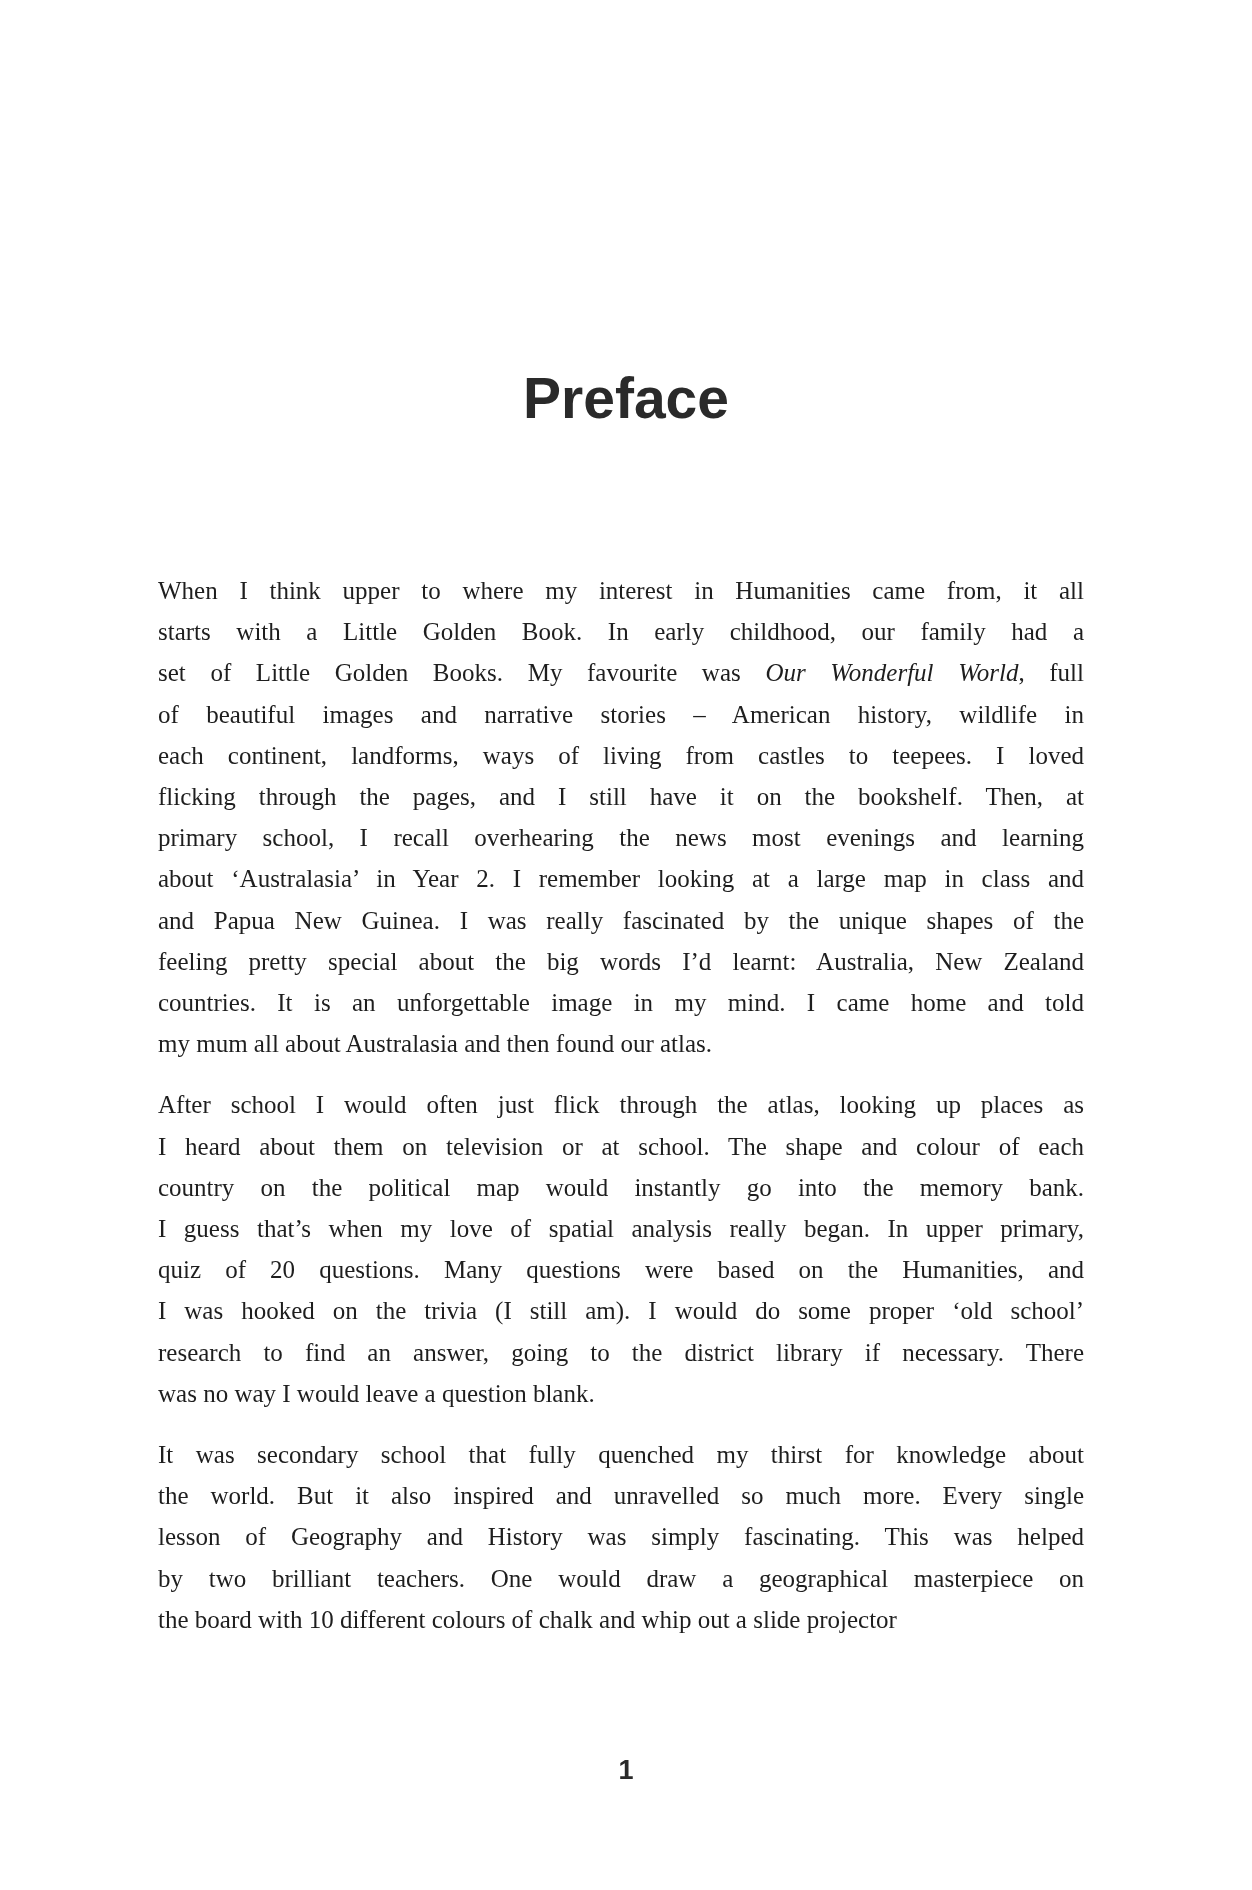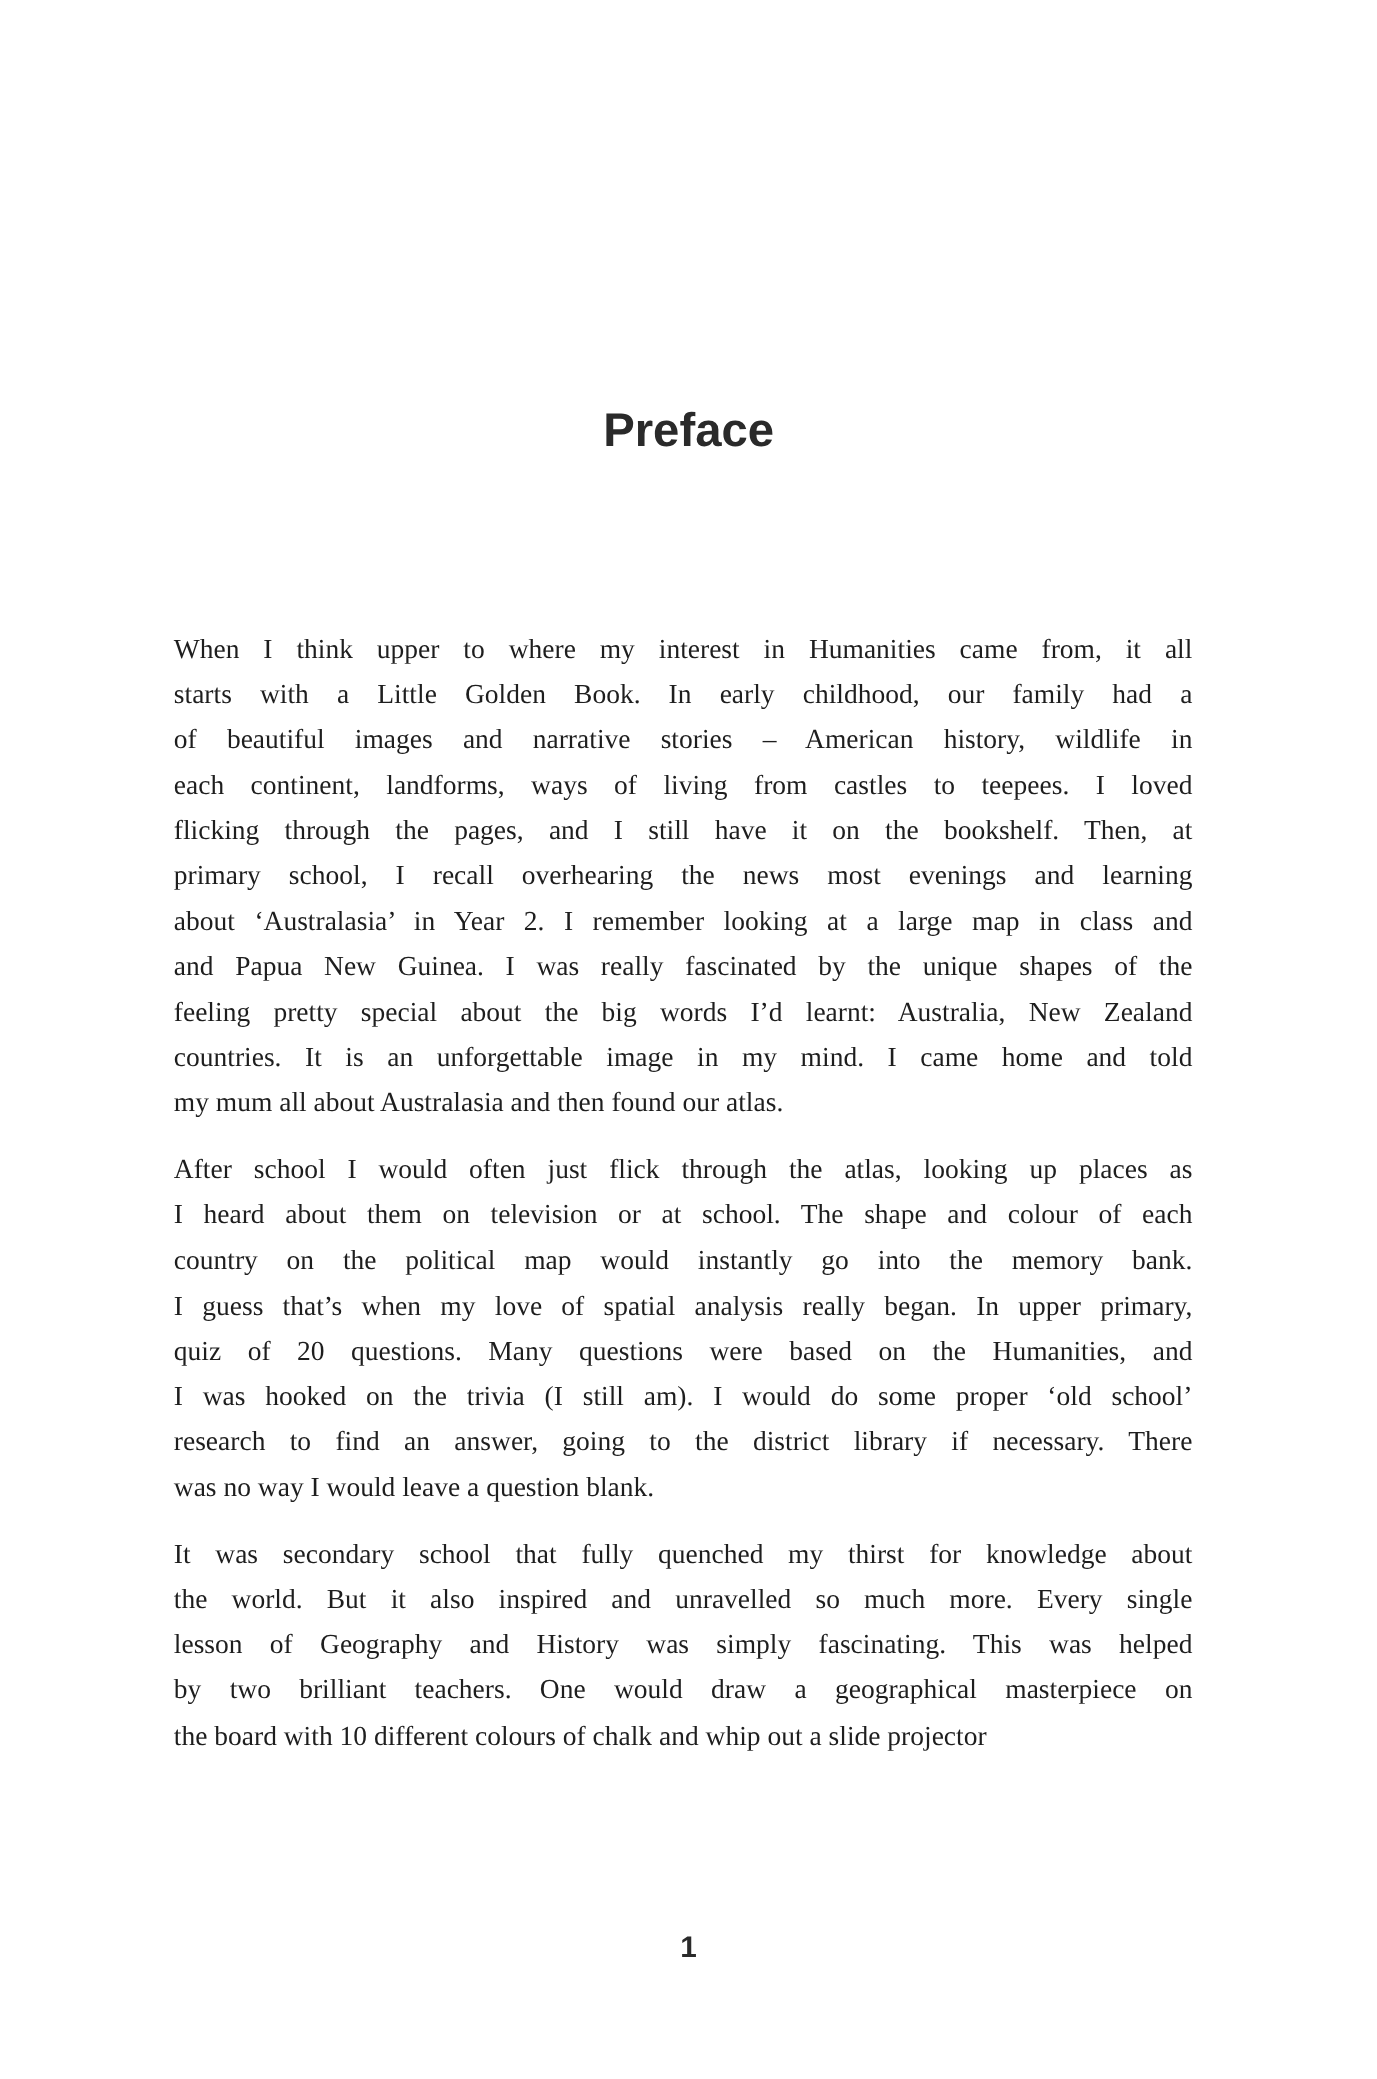"Preface" .chapter-title { font-size: 43px -> 57px }
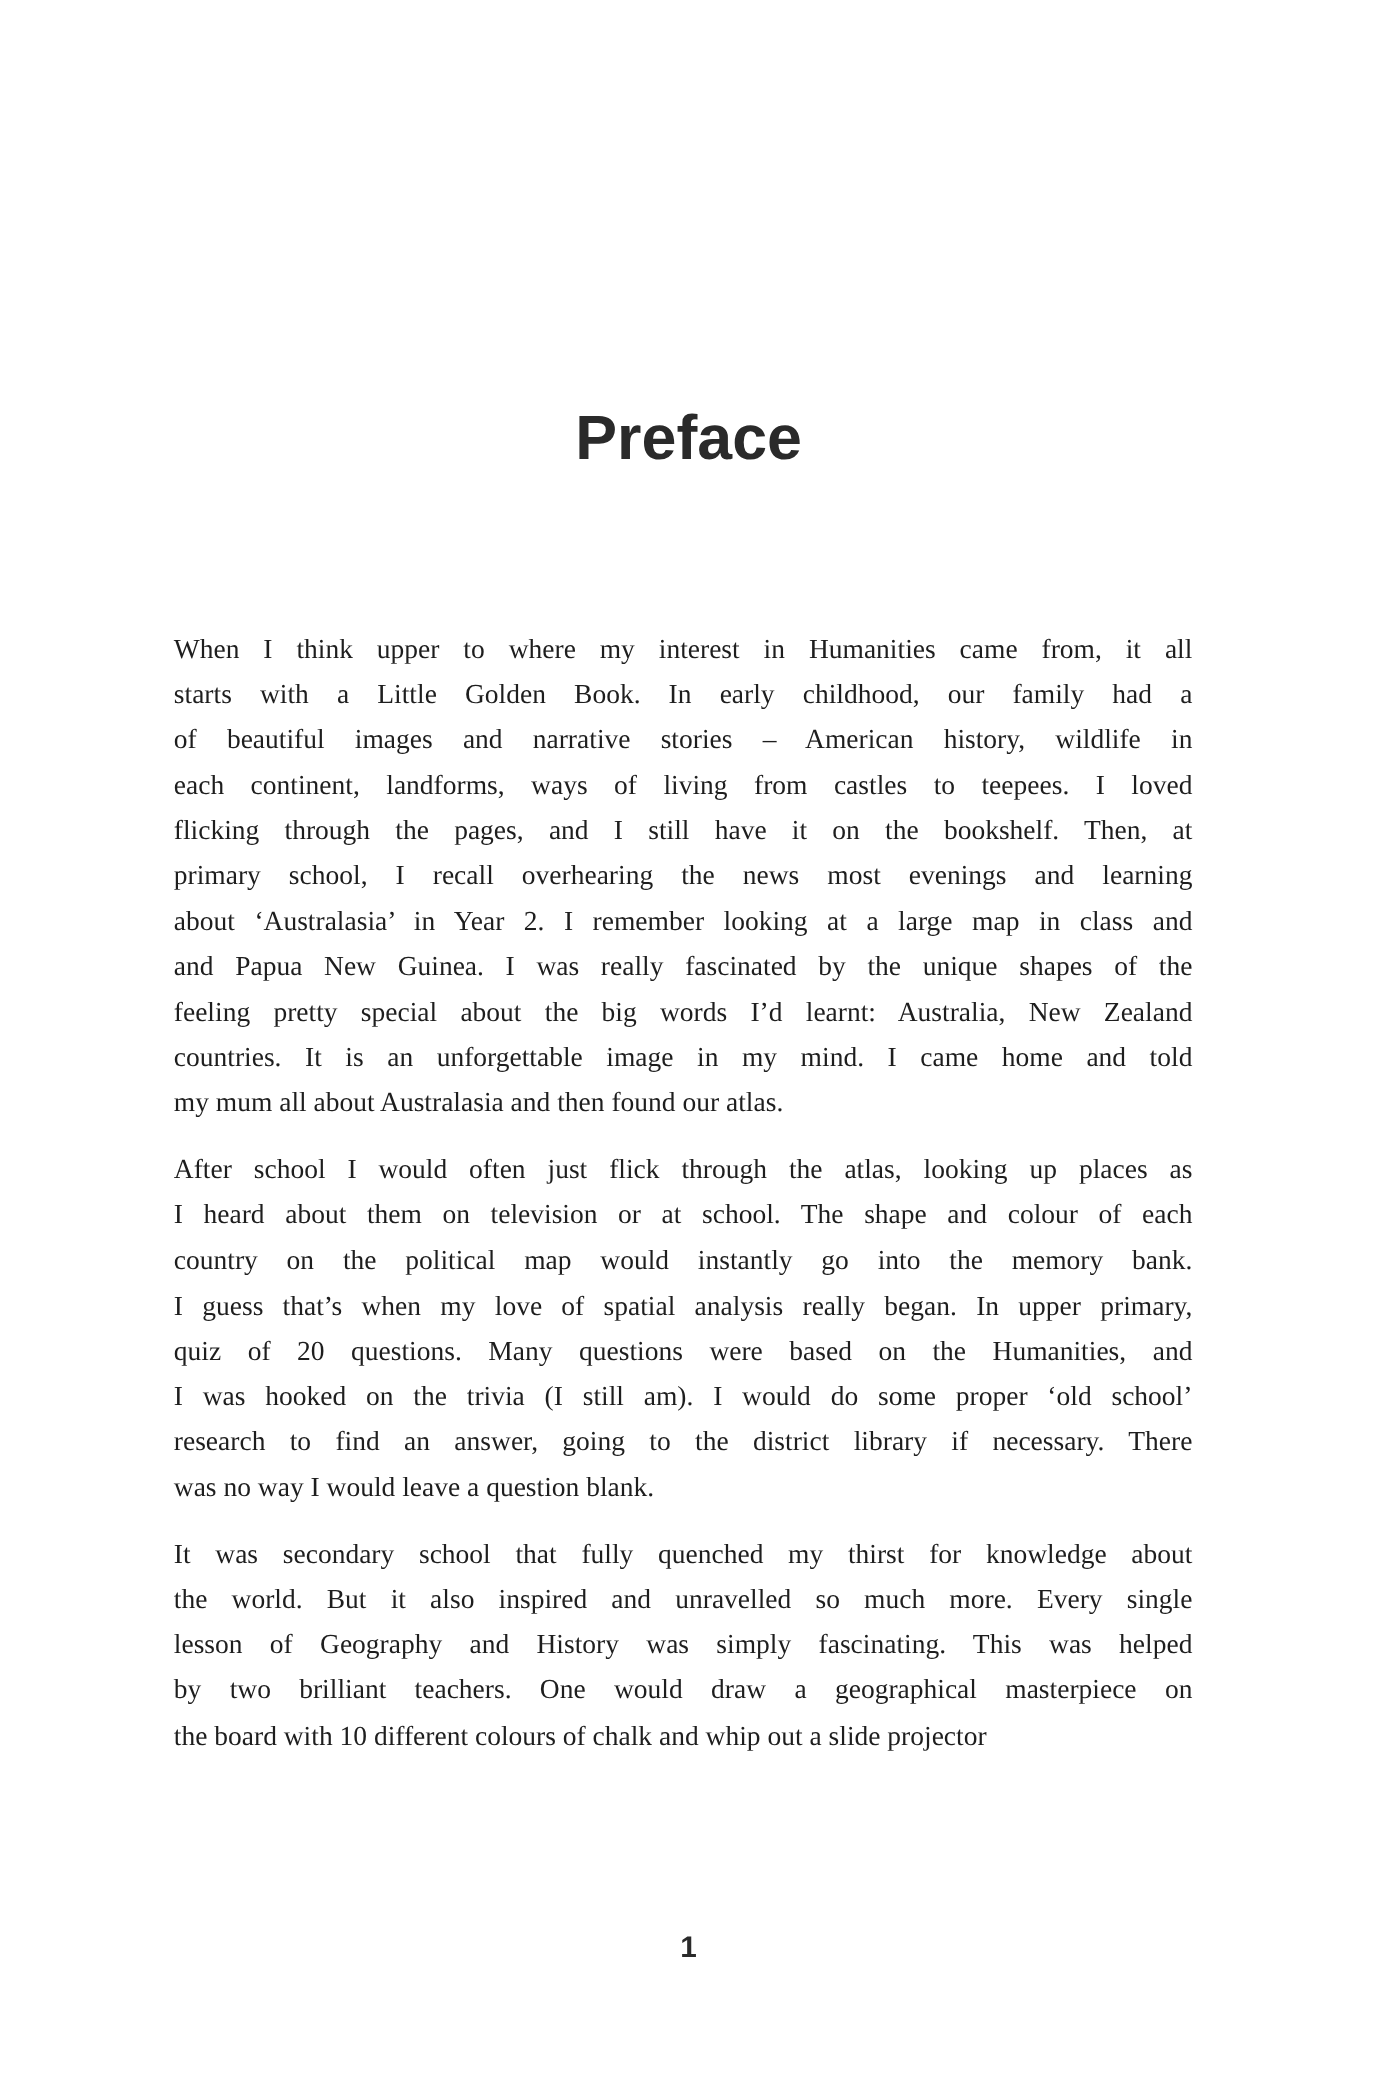"set of Little Golden Books." div.line { html: none -> <div><span>set of Little Golden Books. My favourite was </span><em>Our Wonderful World</em><span>, full</span></div> }
